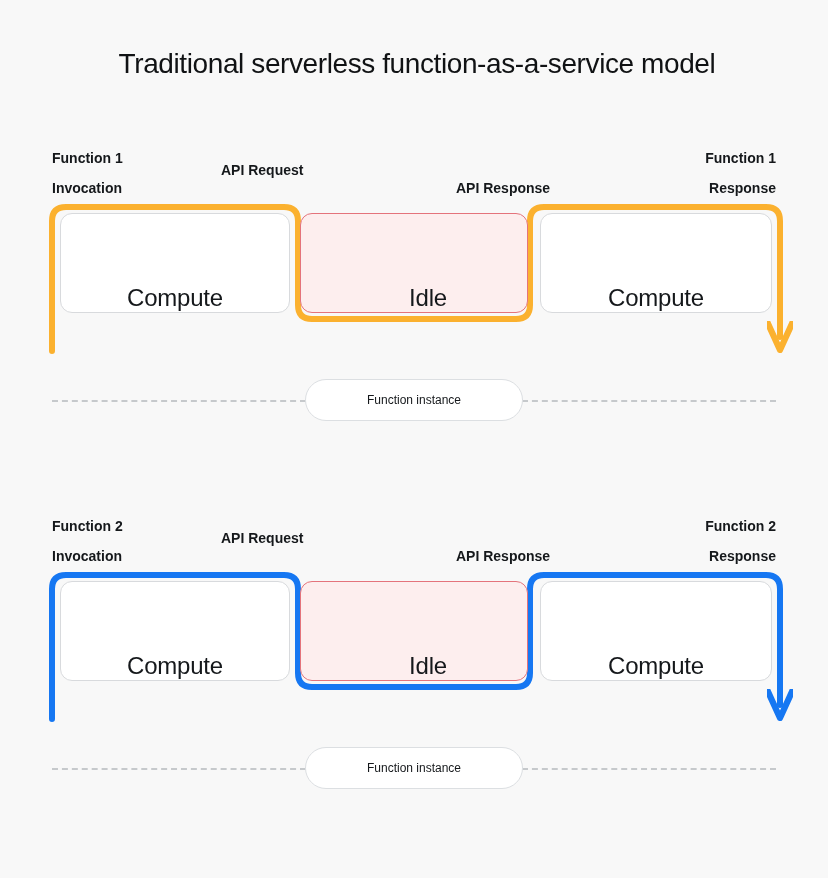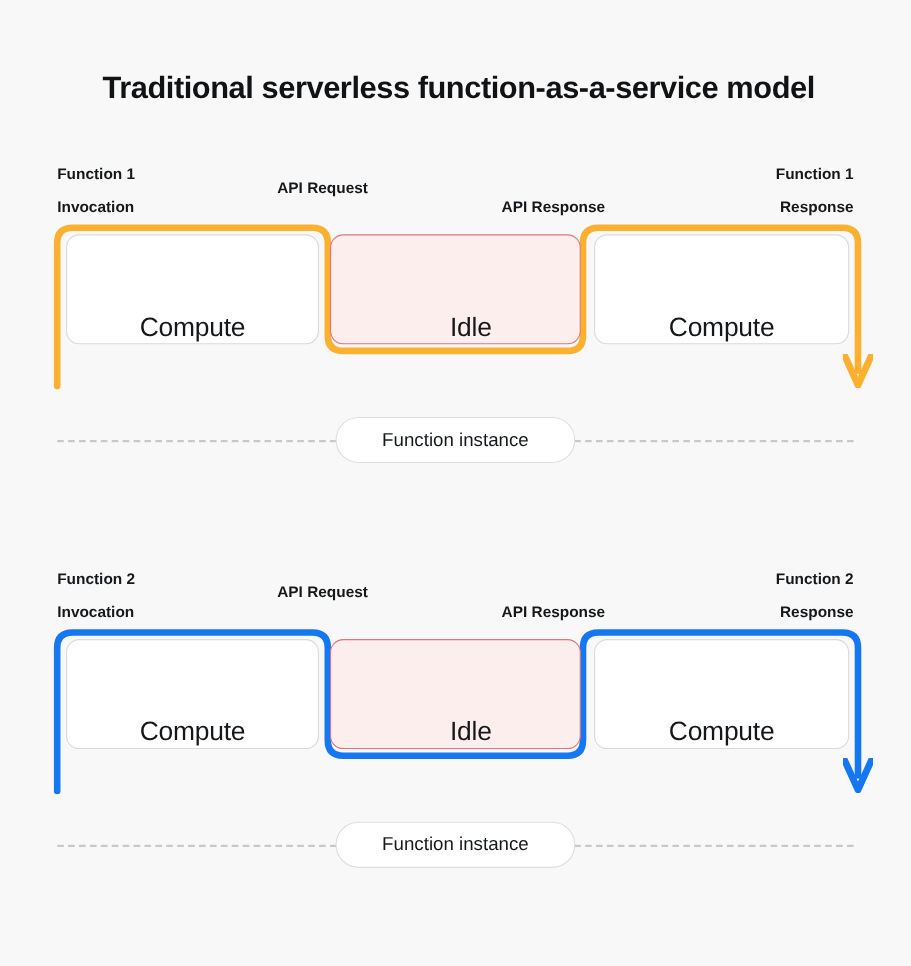"Traditional serverless" .title { font-weight: 700 -> 400; margin-top: 16px -> none }
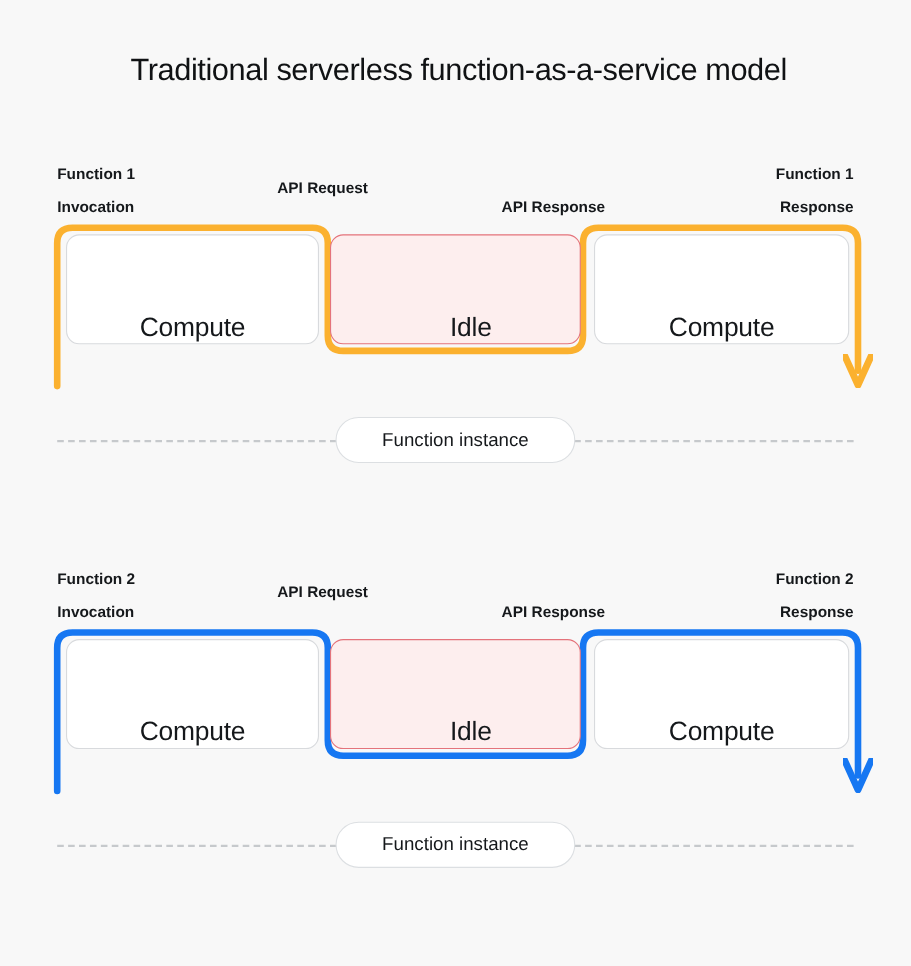"API Request" .label.req { margin-left: 31px -> none }
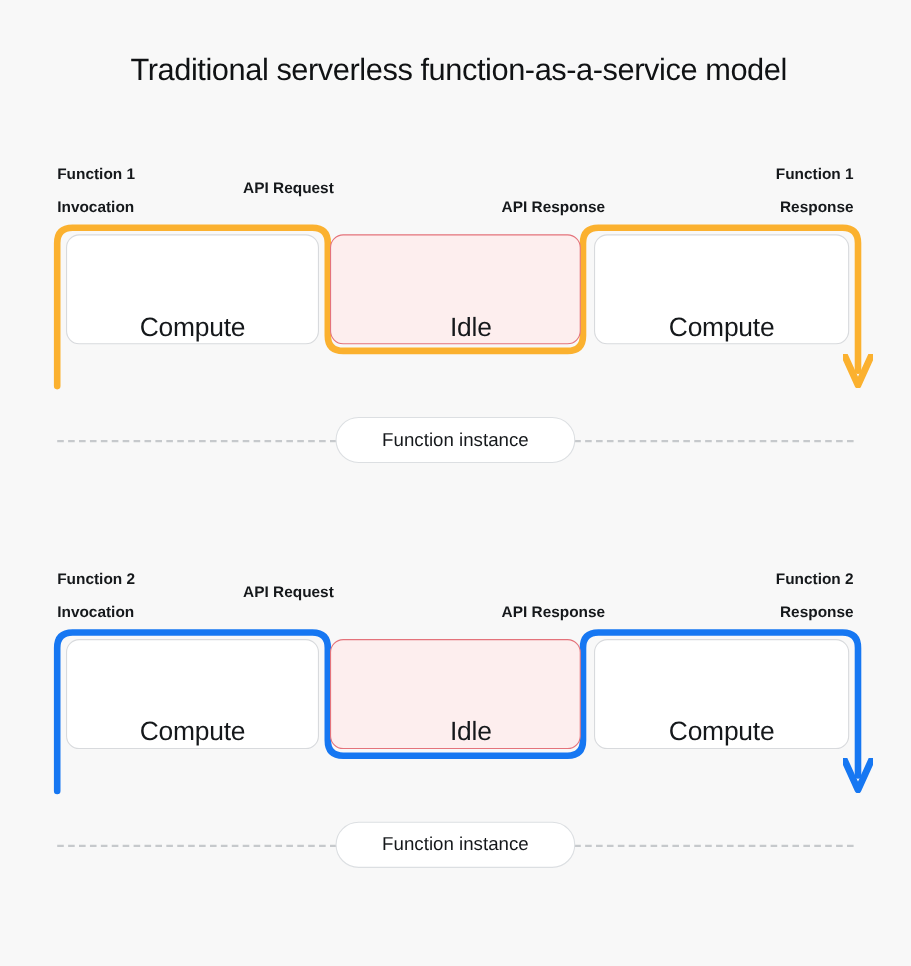"Function instance" .pill { font-size: 17px -> 12px }
